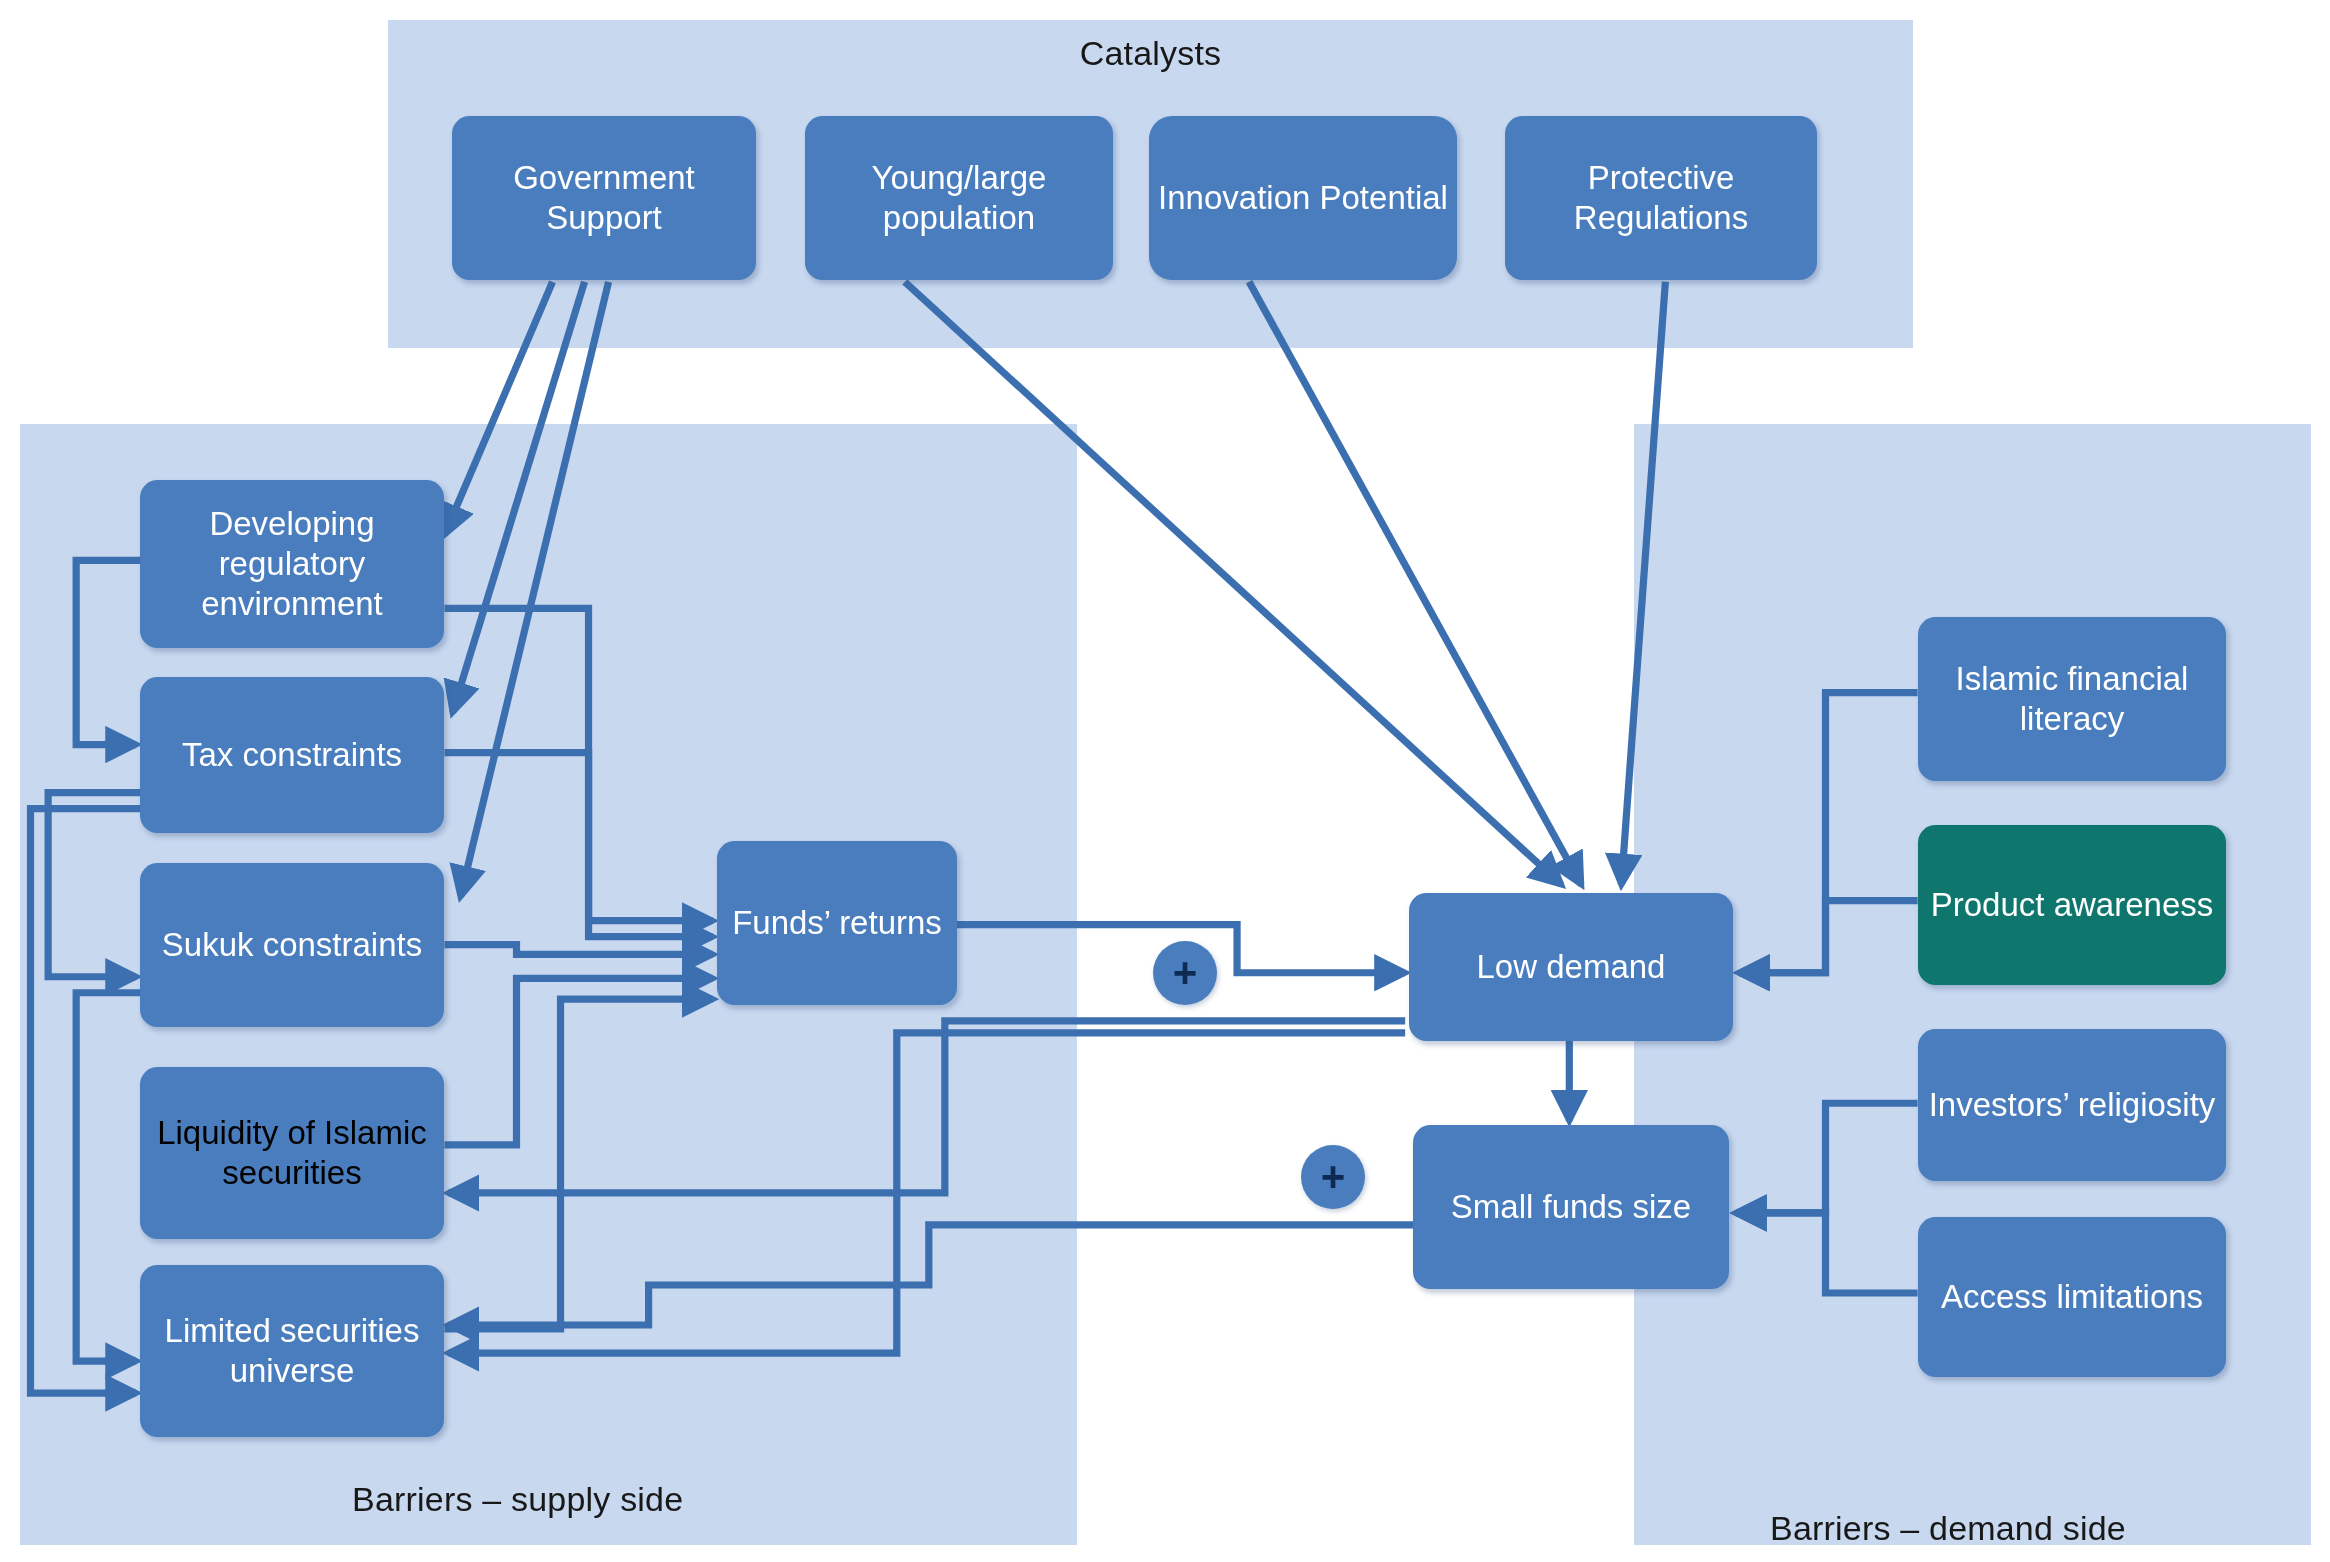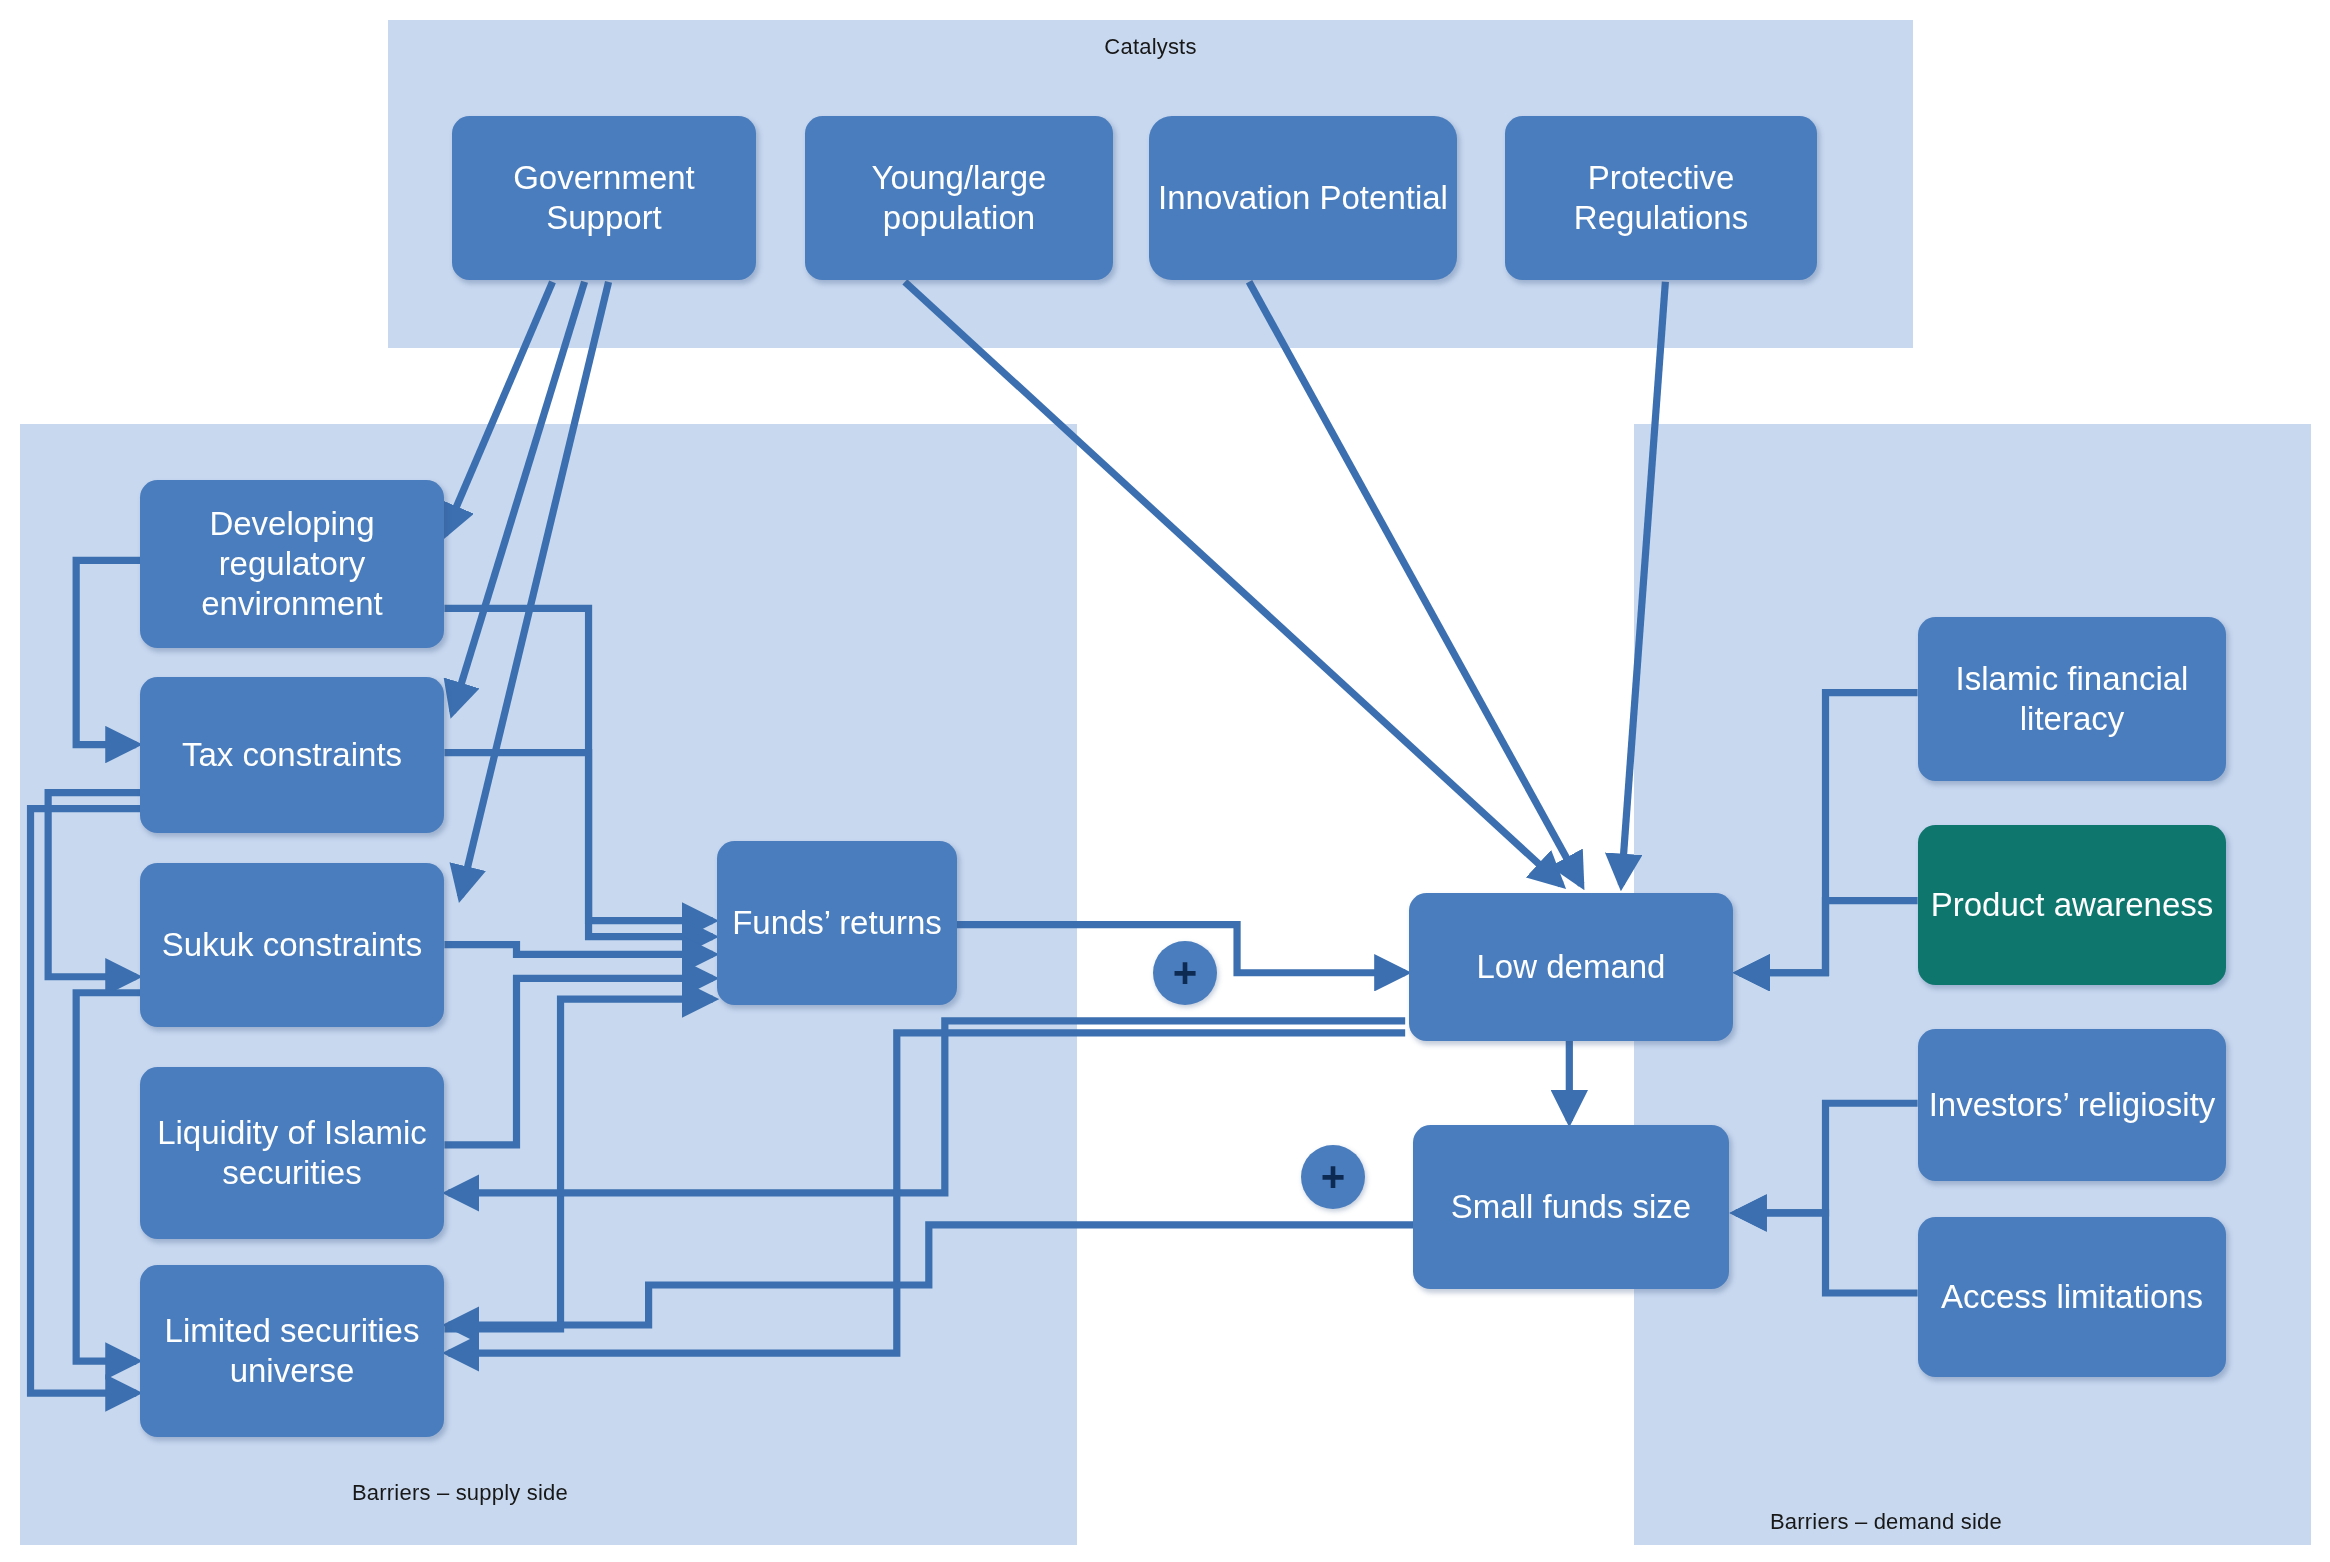"Catalysts" .panel-title { font-size: 22px -> 34px }
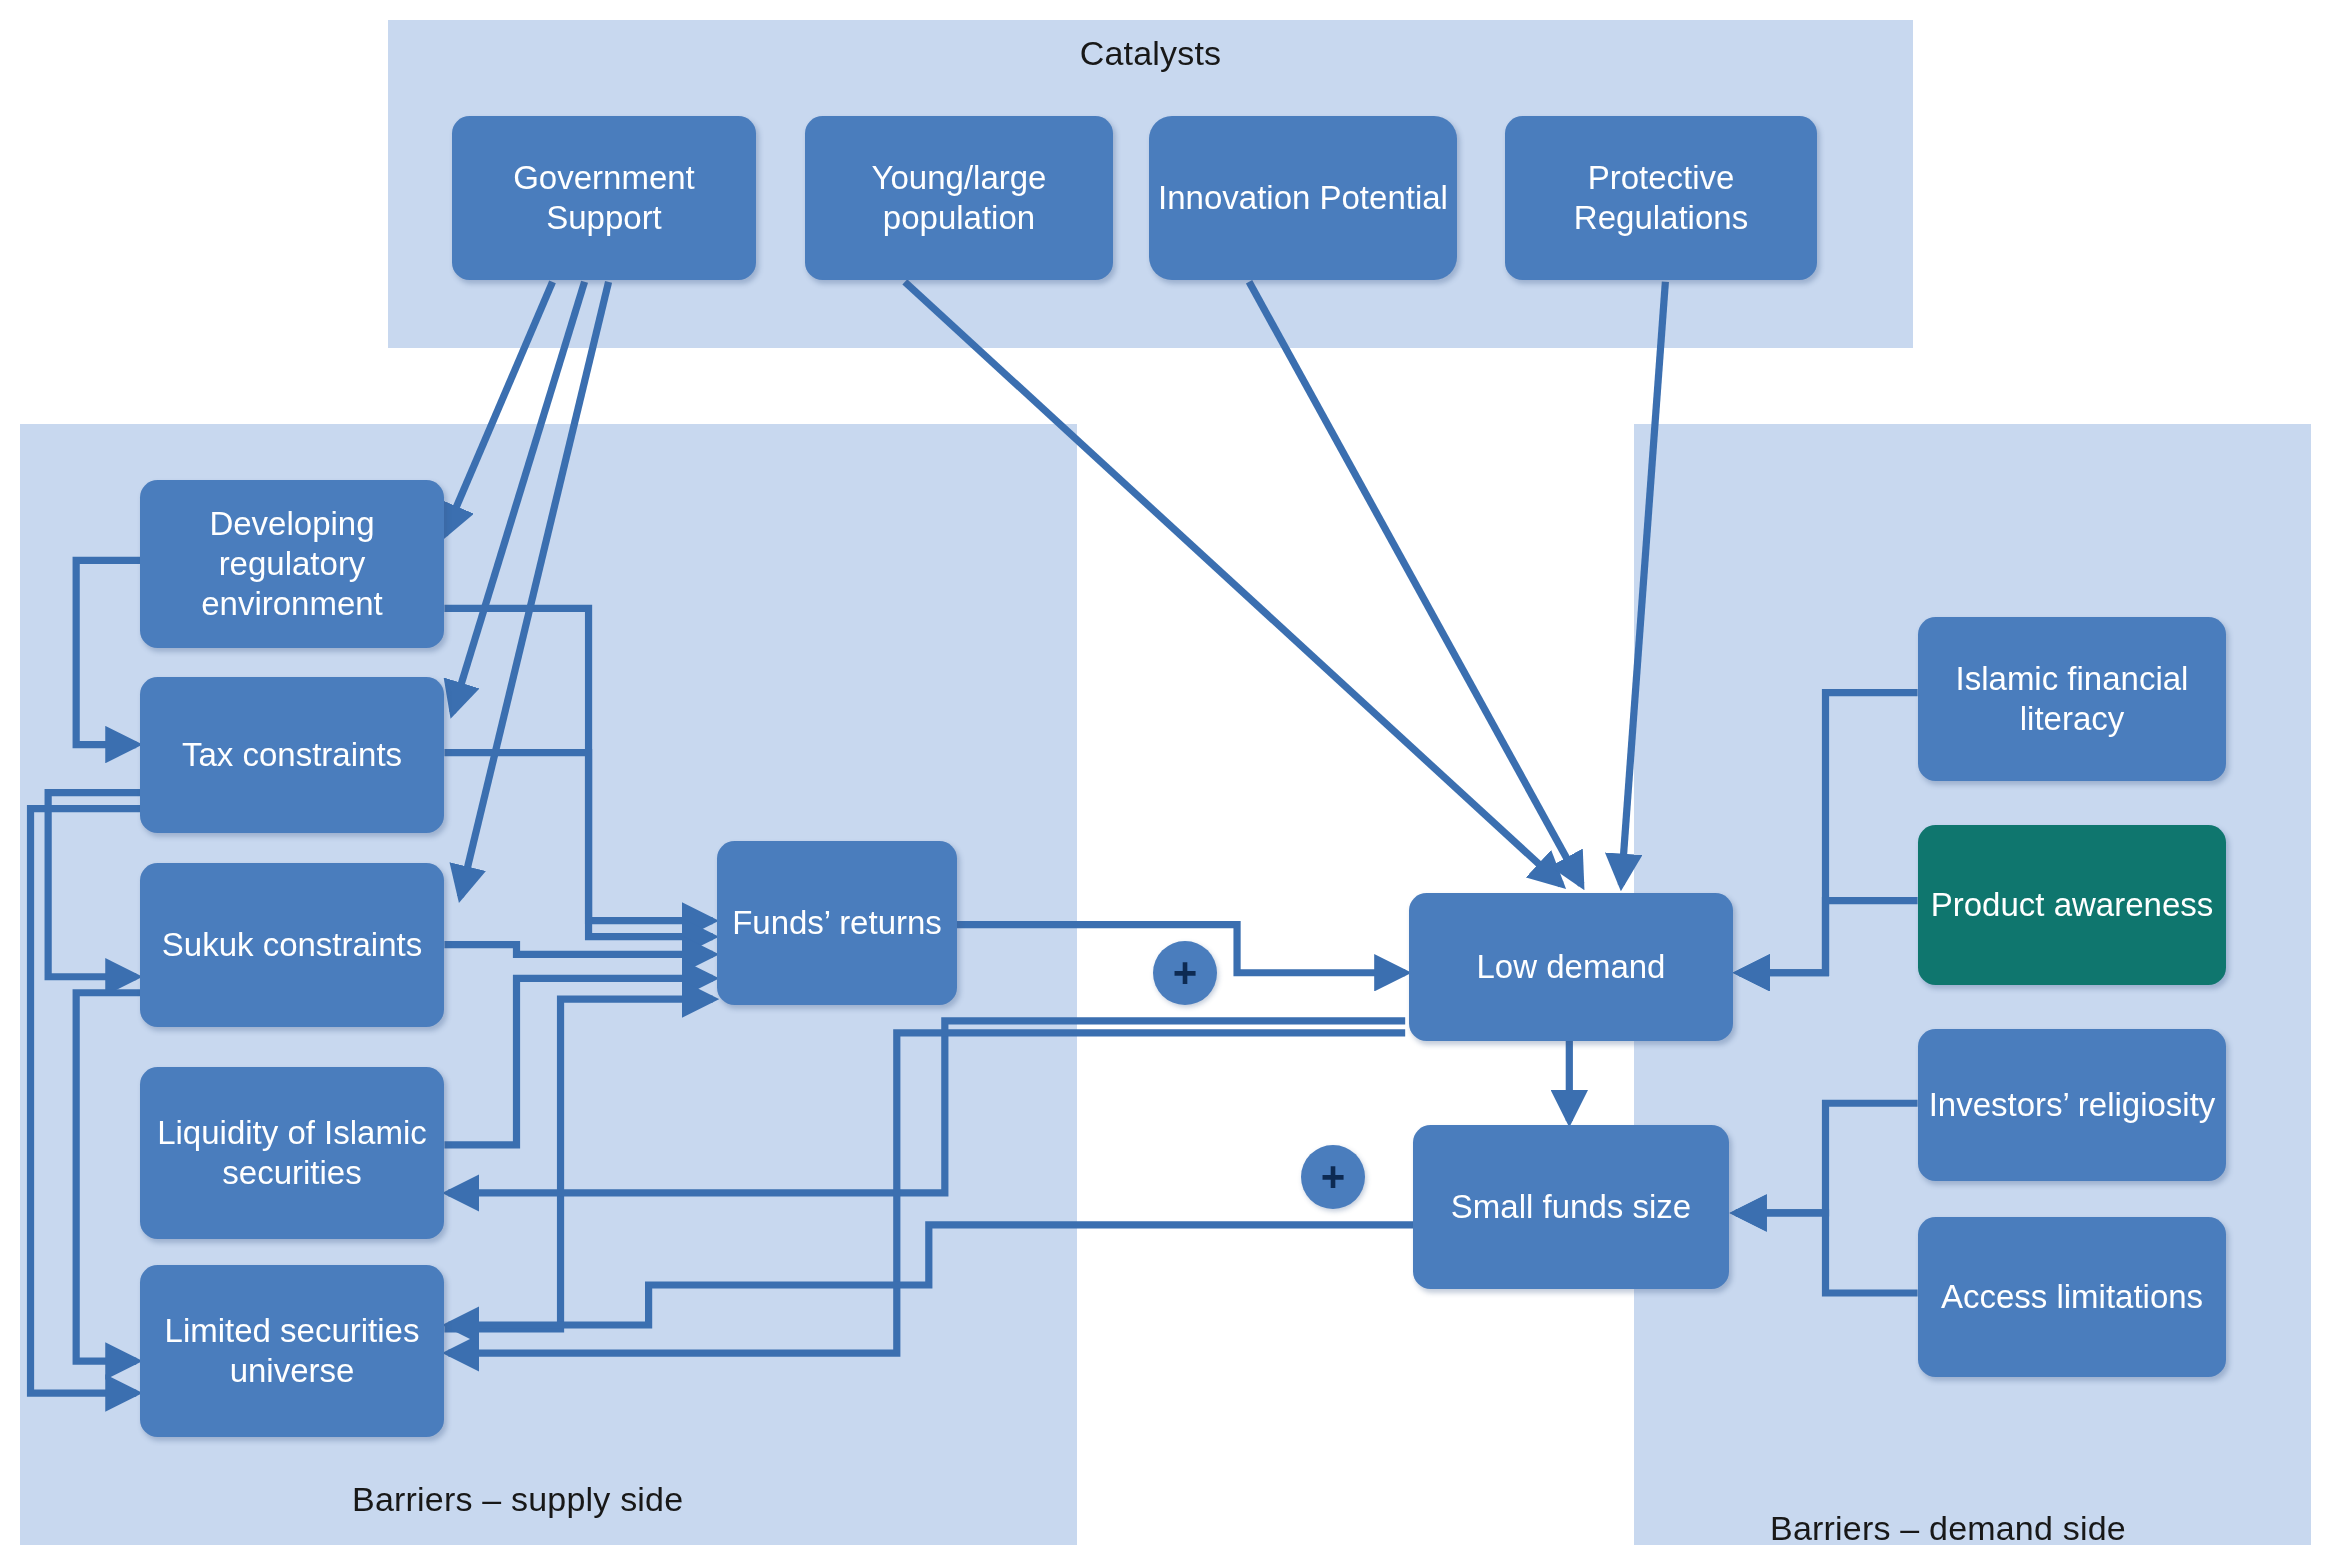"Liquidity of Islamic securities" div.node { color: #ffffff -> #000000 }
